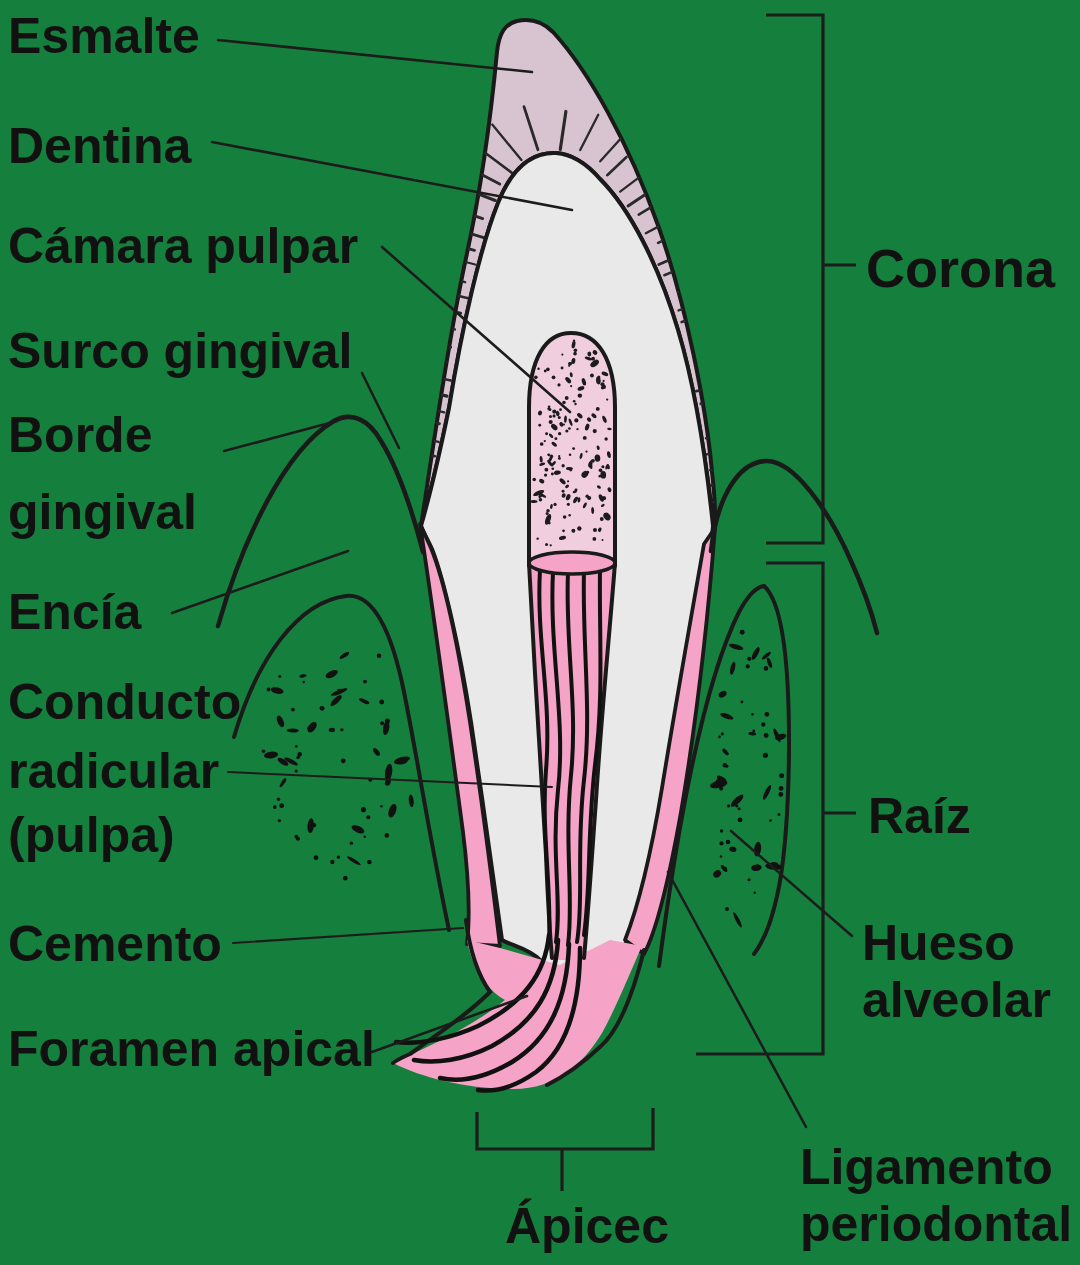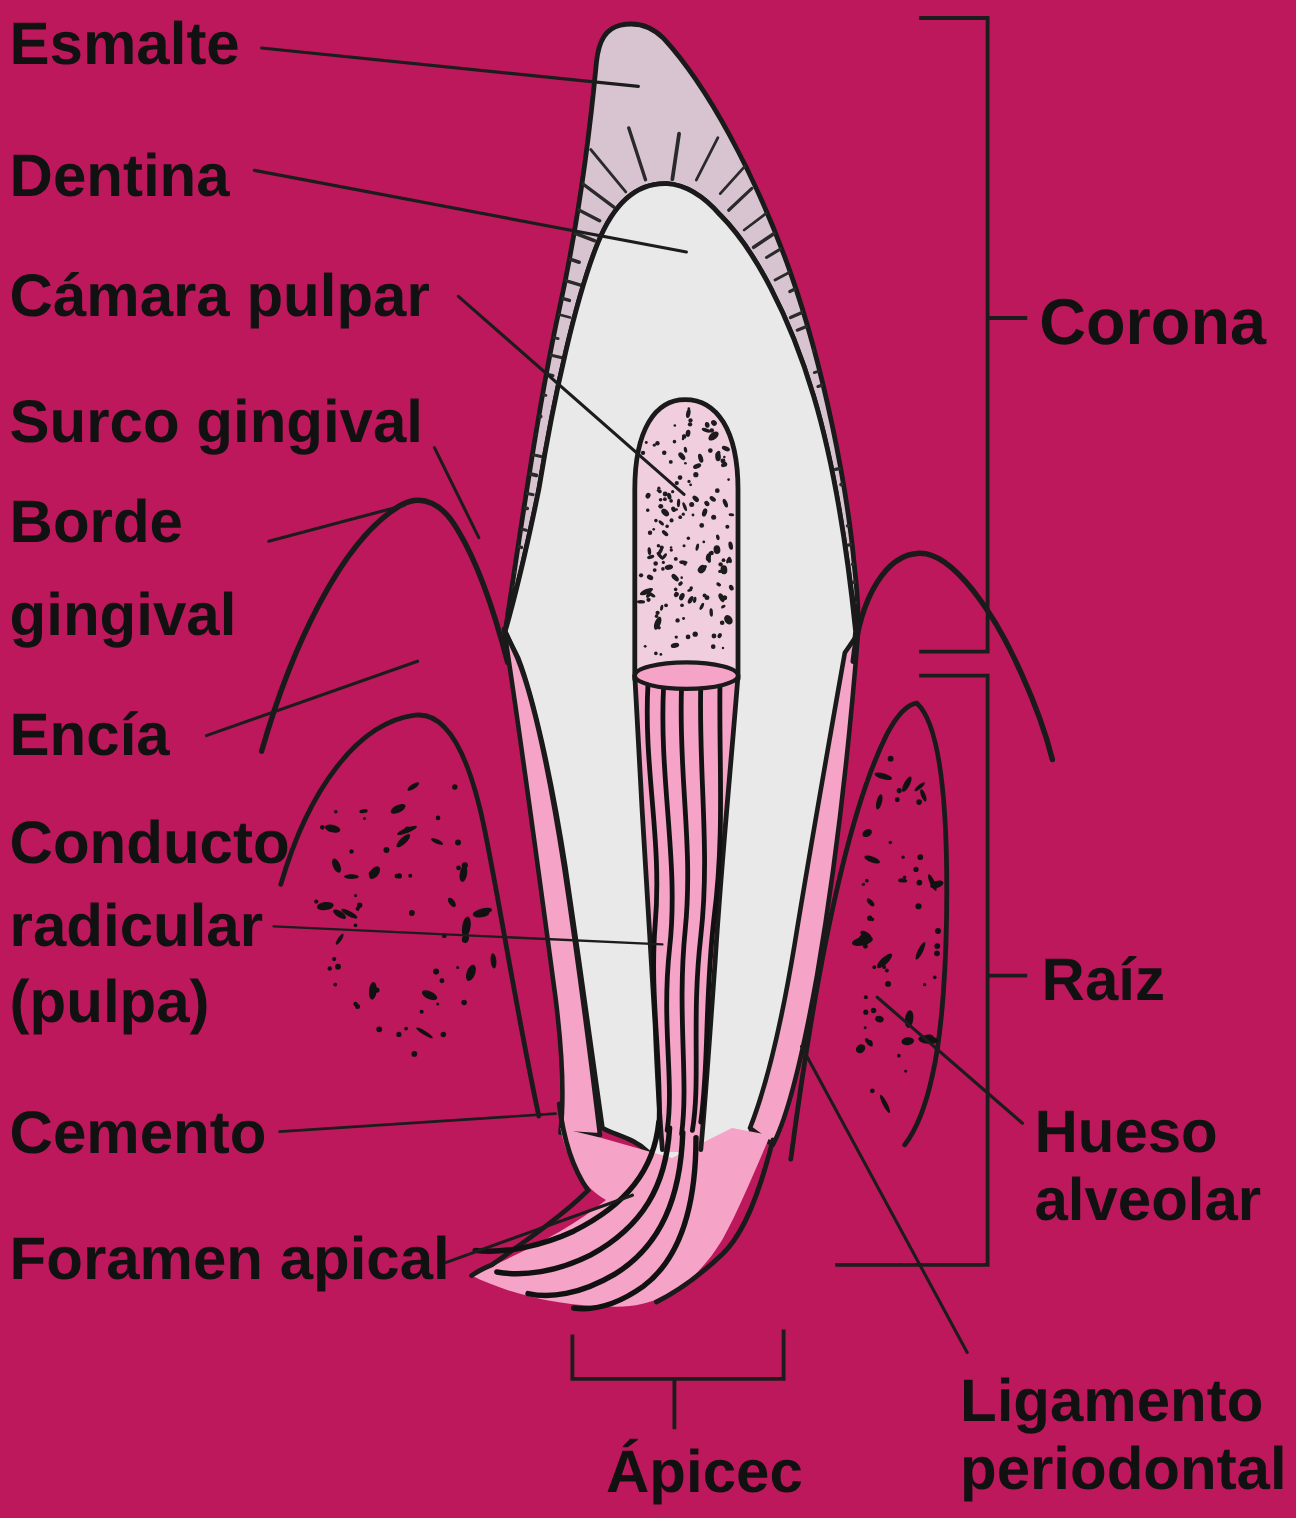"Esmalte" .stage { background: #be185d -> #15803d }
